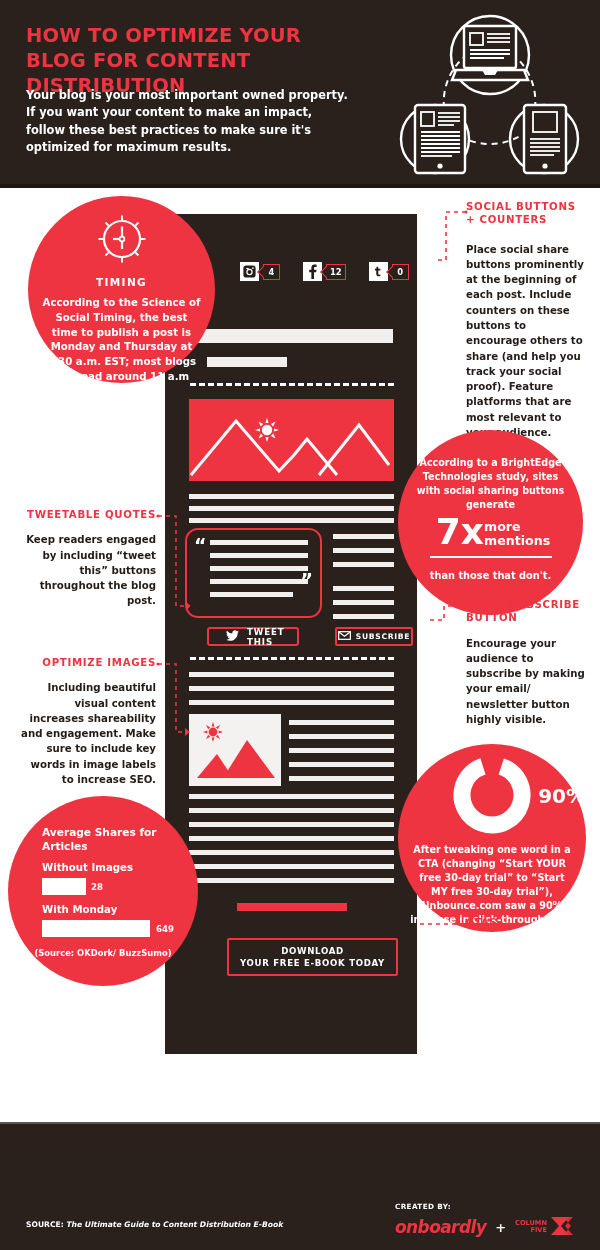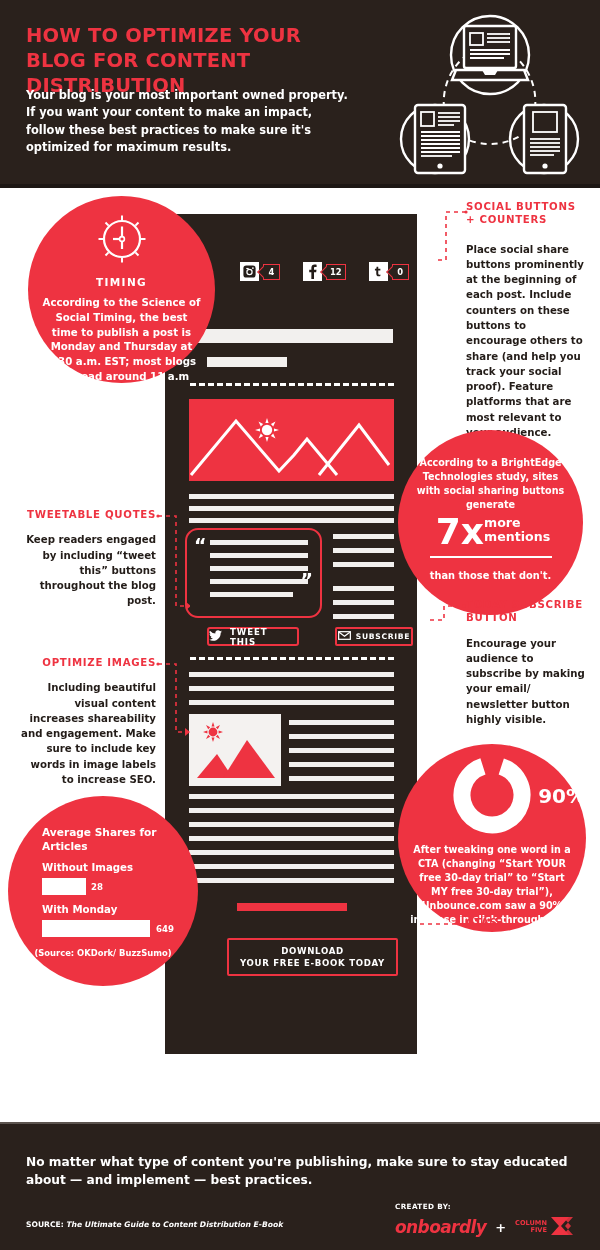"7x" div { align-items: flex-start -> flex-end }
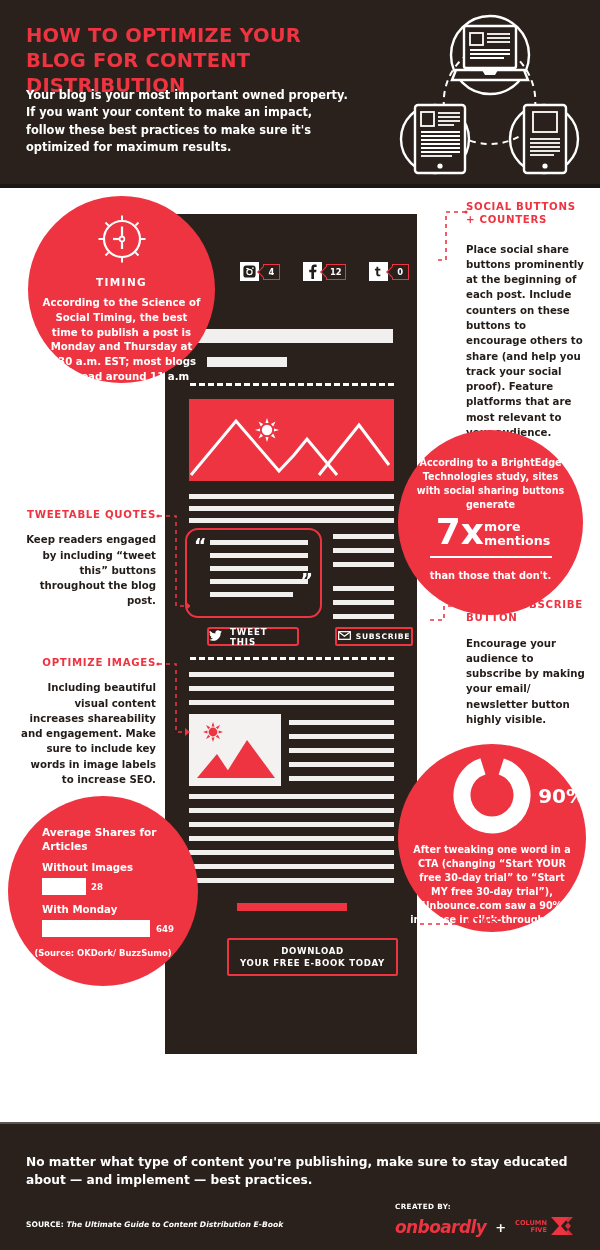"TODAY SUBSCRIBE BUTTON" div.co-head { text: TODAY -> EMAIL }
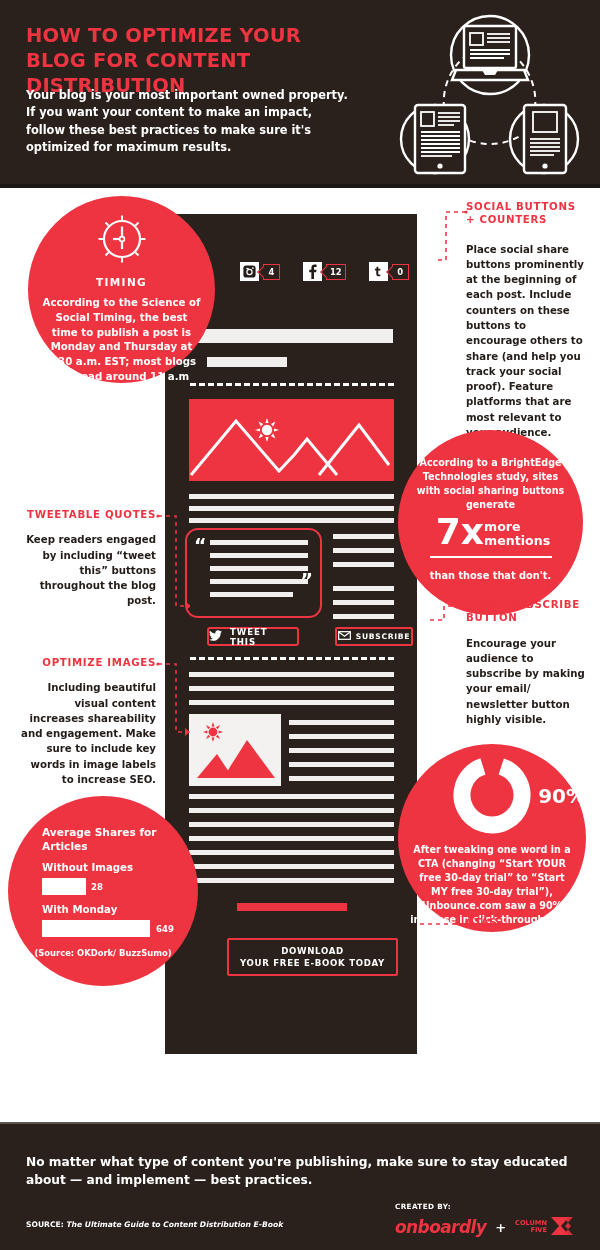"TWEET THIS" div.tweetbtn { padding-left: none -> 17px }
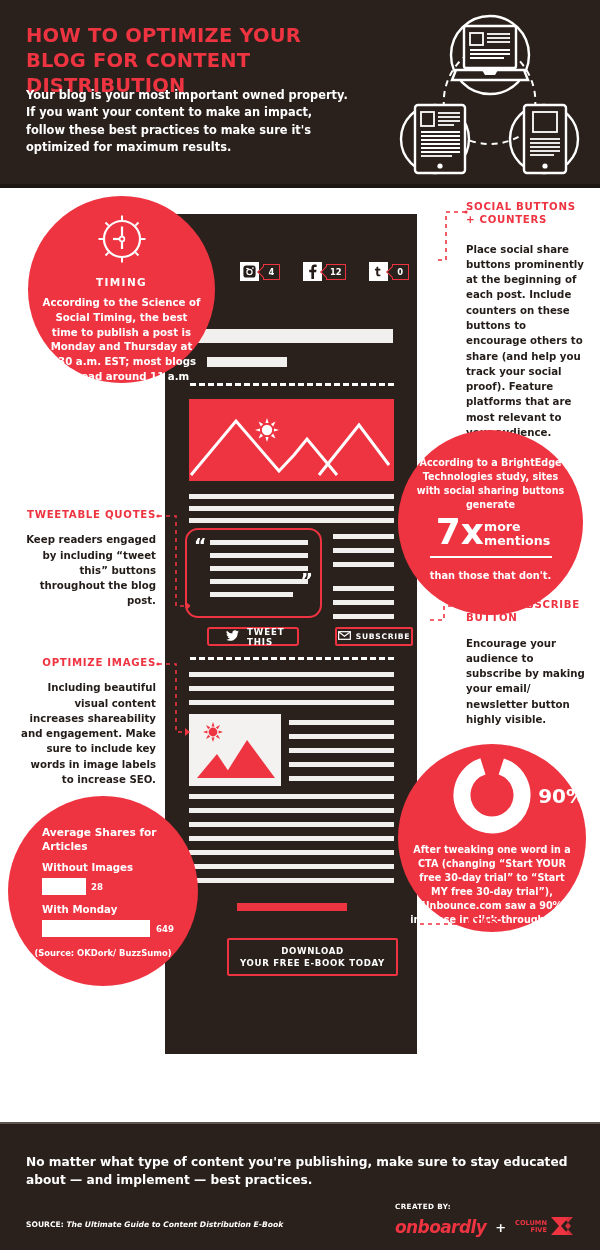"No matter what type of" div.ft-main { html: <div>No matter what type of content you're publishing, make sure to stay educated about — and implement — best practices.</div> -> none }
